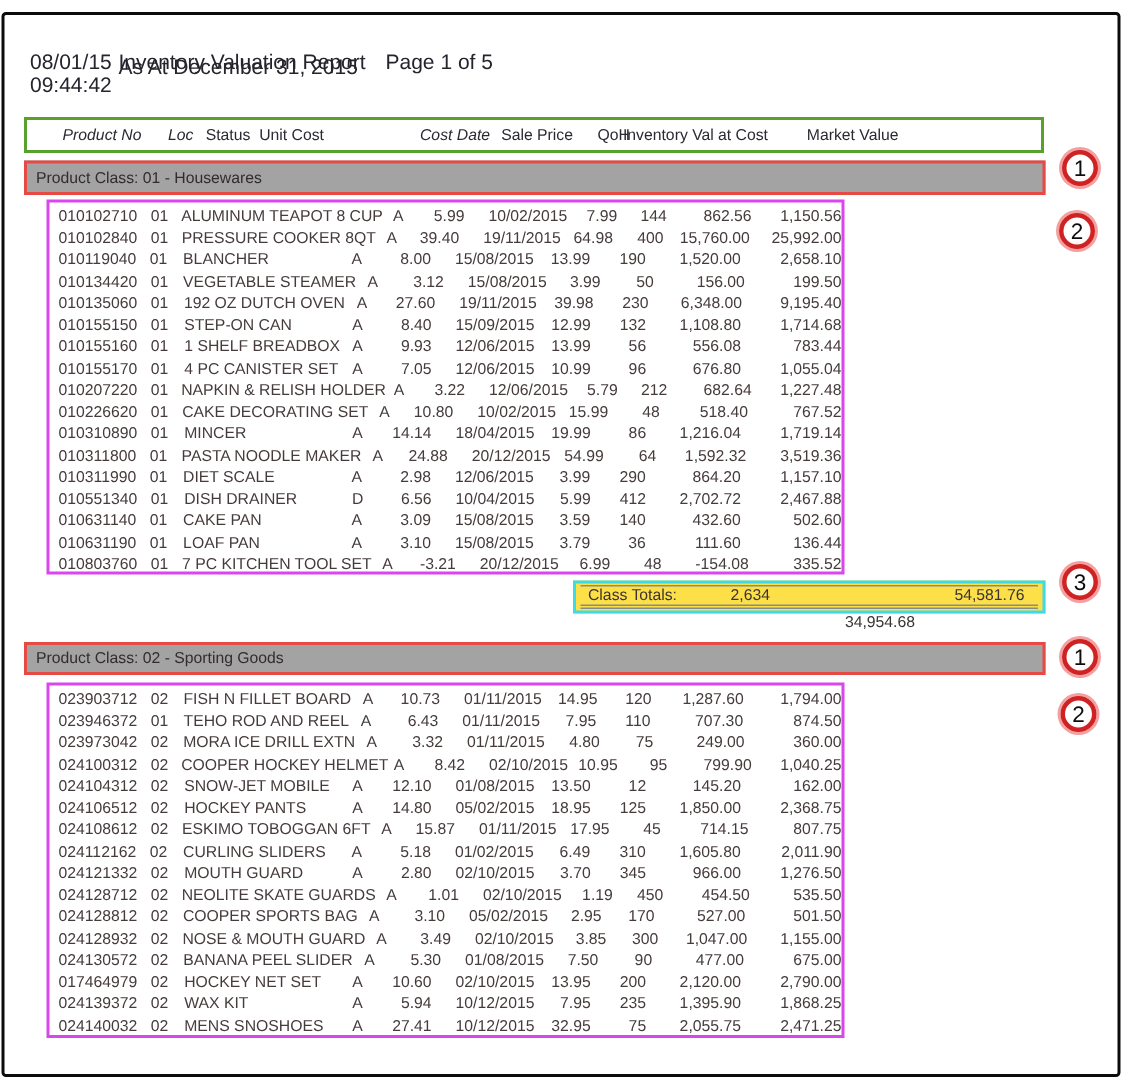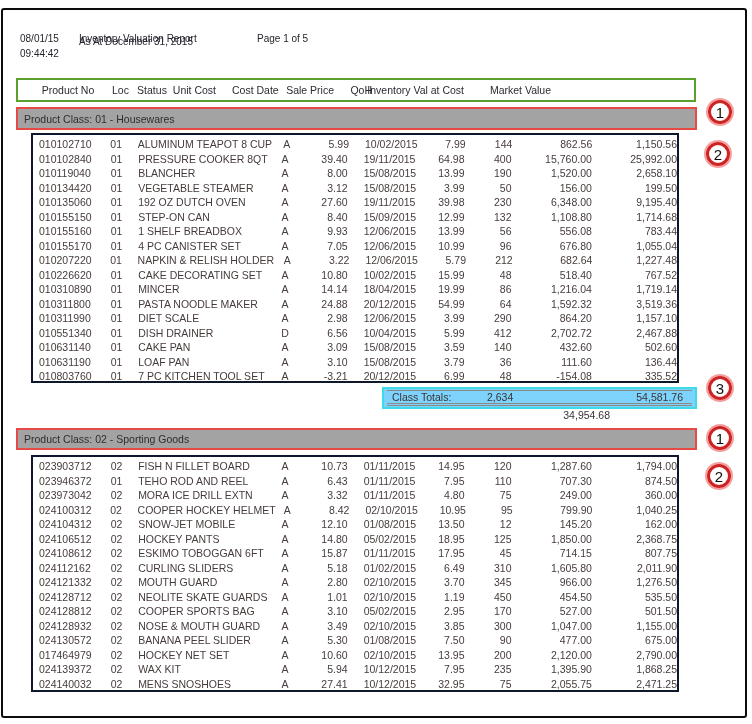"08/01/15" .meta { font-size: 10px -> 14px }
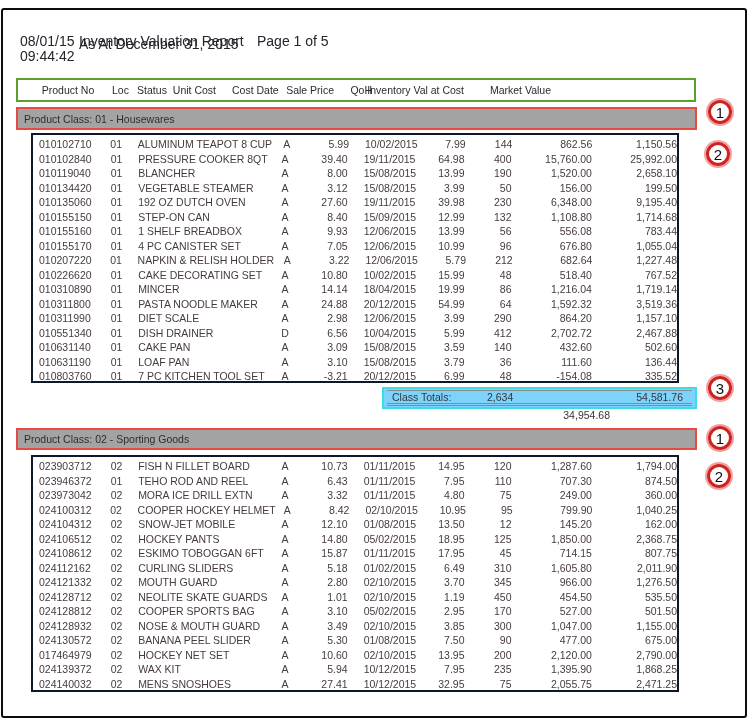"Product No" .hcell.c1,.hcell.c2,.hcell.c3,.hcell.c6 { font-style: none -> italic }
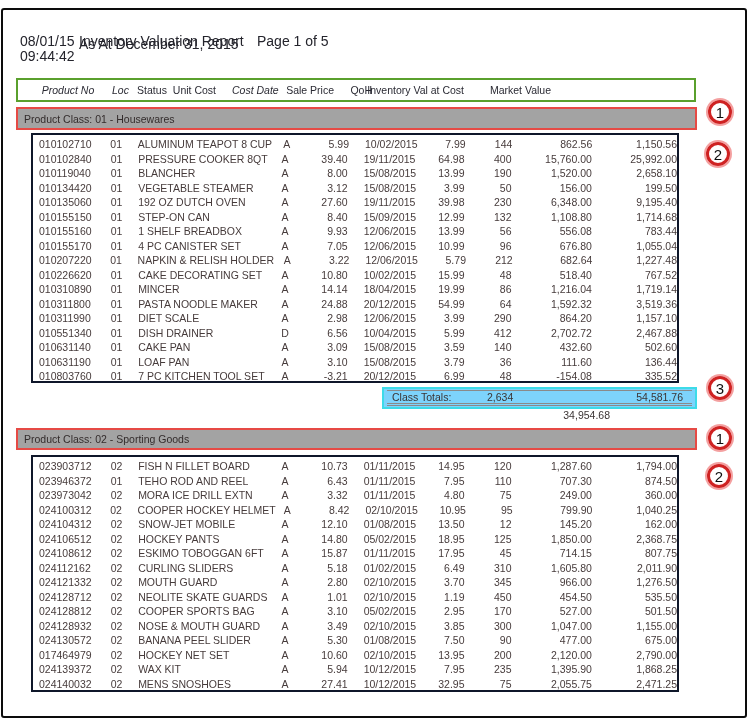"Cost Date" .hcell.c6 { margin-left: none -> 48px }
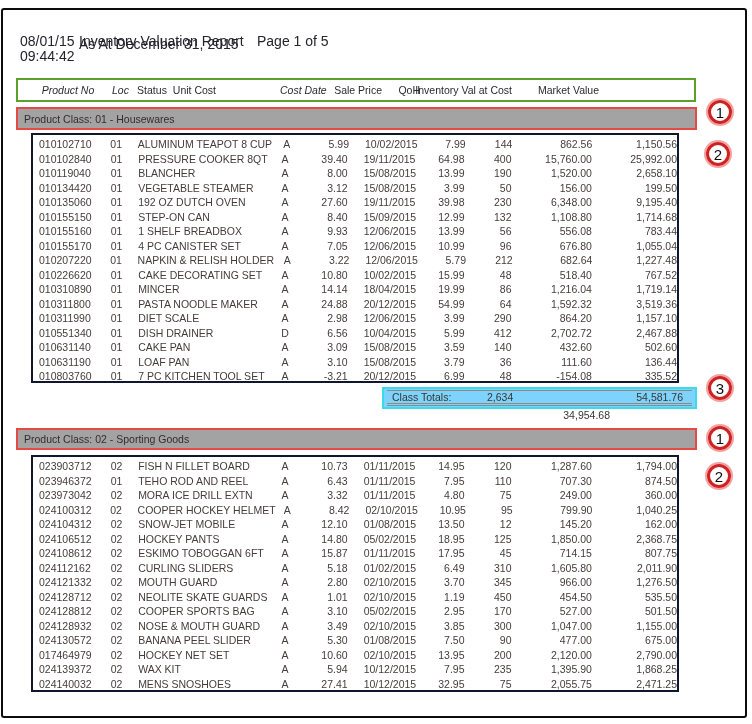"010102710" .tablebox { border: 2px solid #0f172a -> 2px solid #d946ef; width: 648px -> 532px }
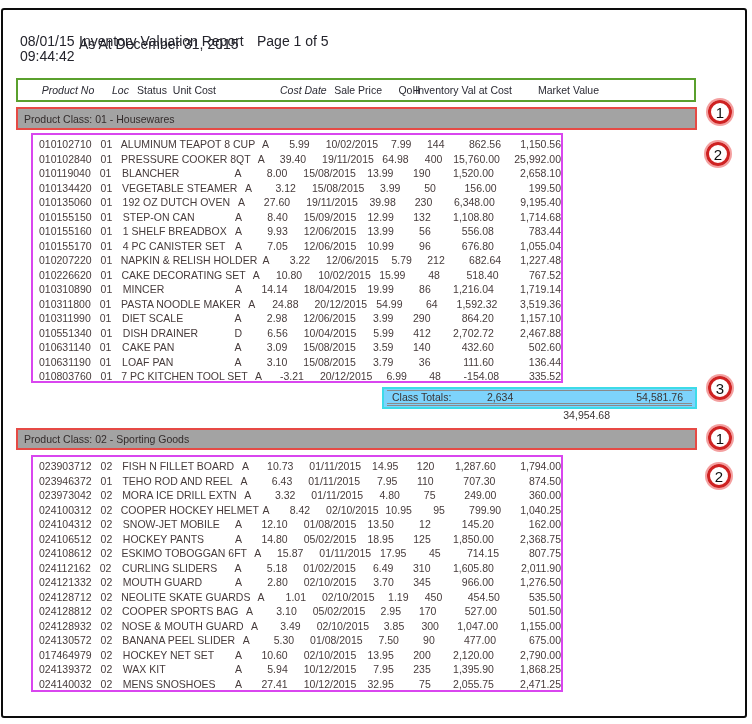"Class Totals:" .totalsbox { background: #7dd3fc -> #fde047 }
